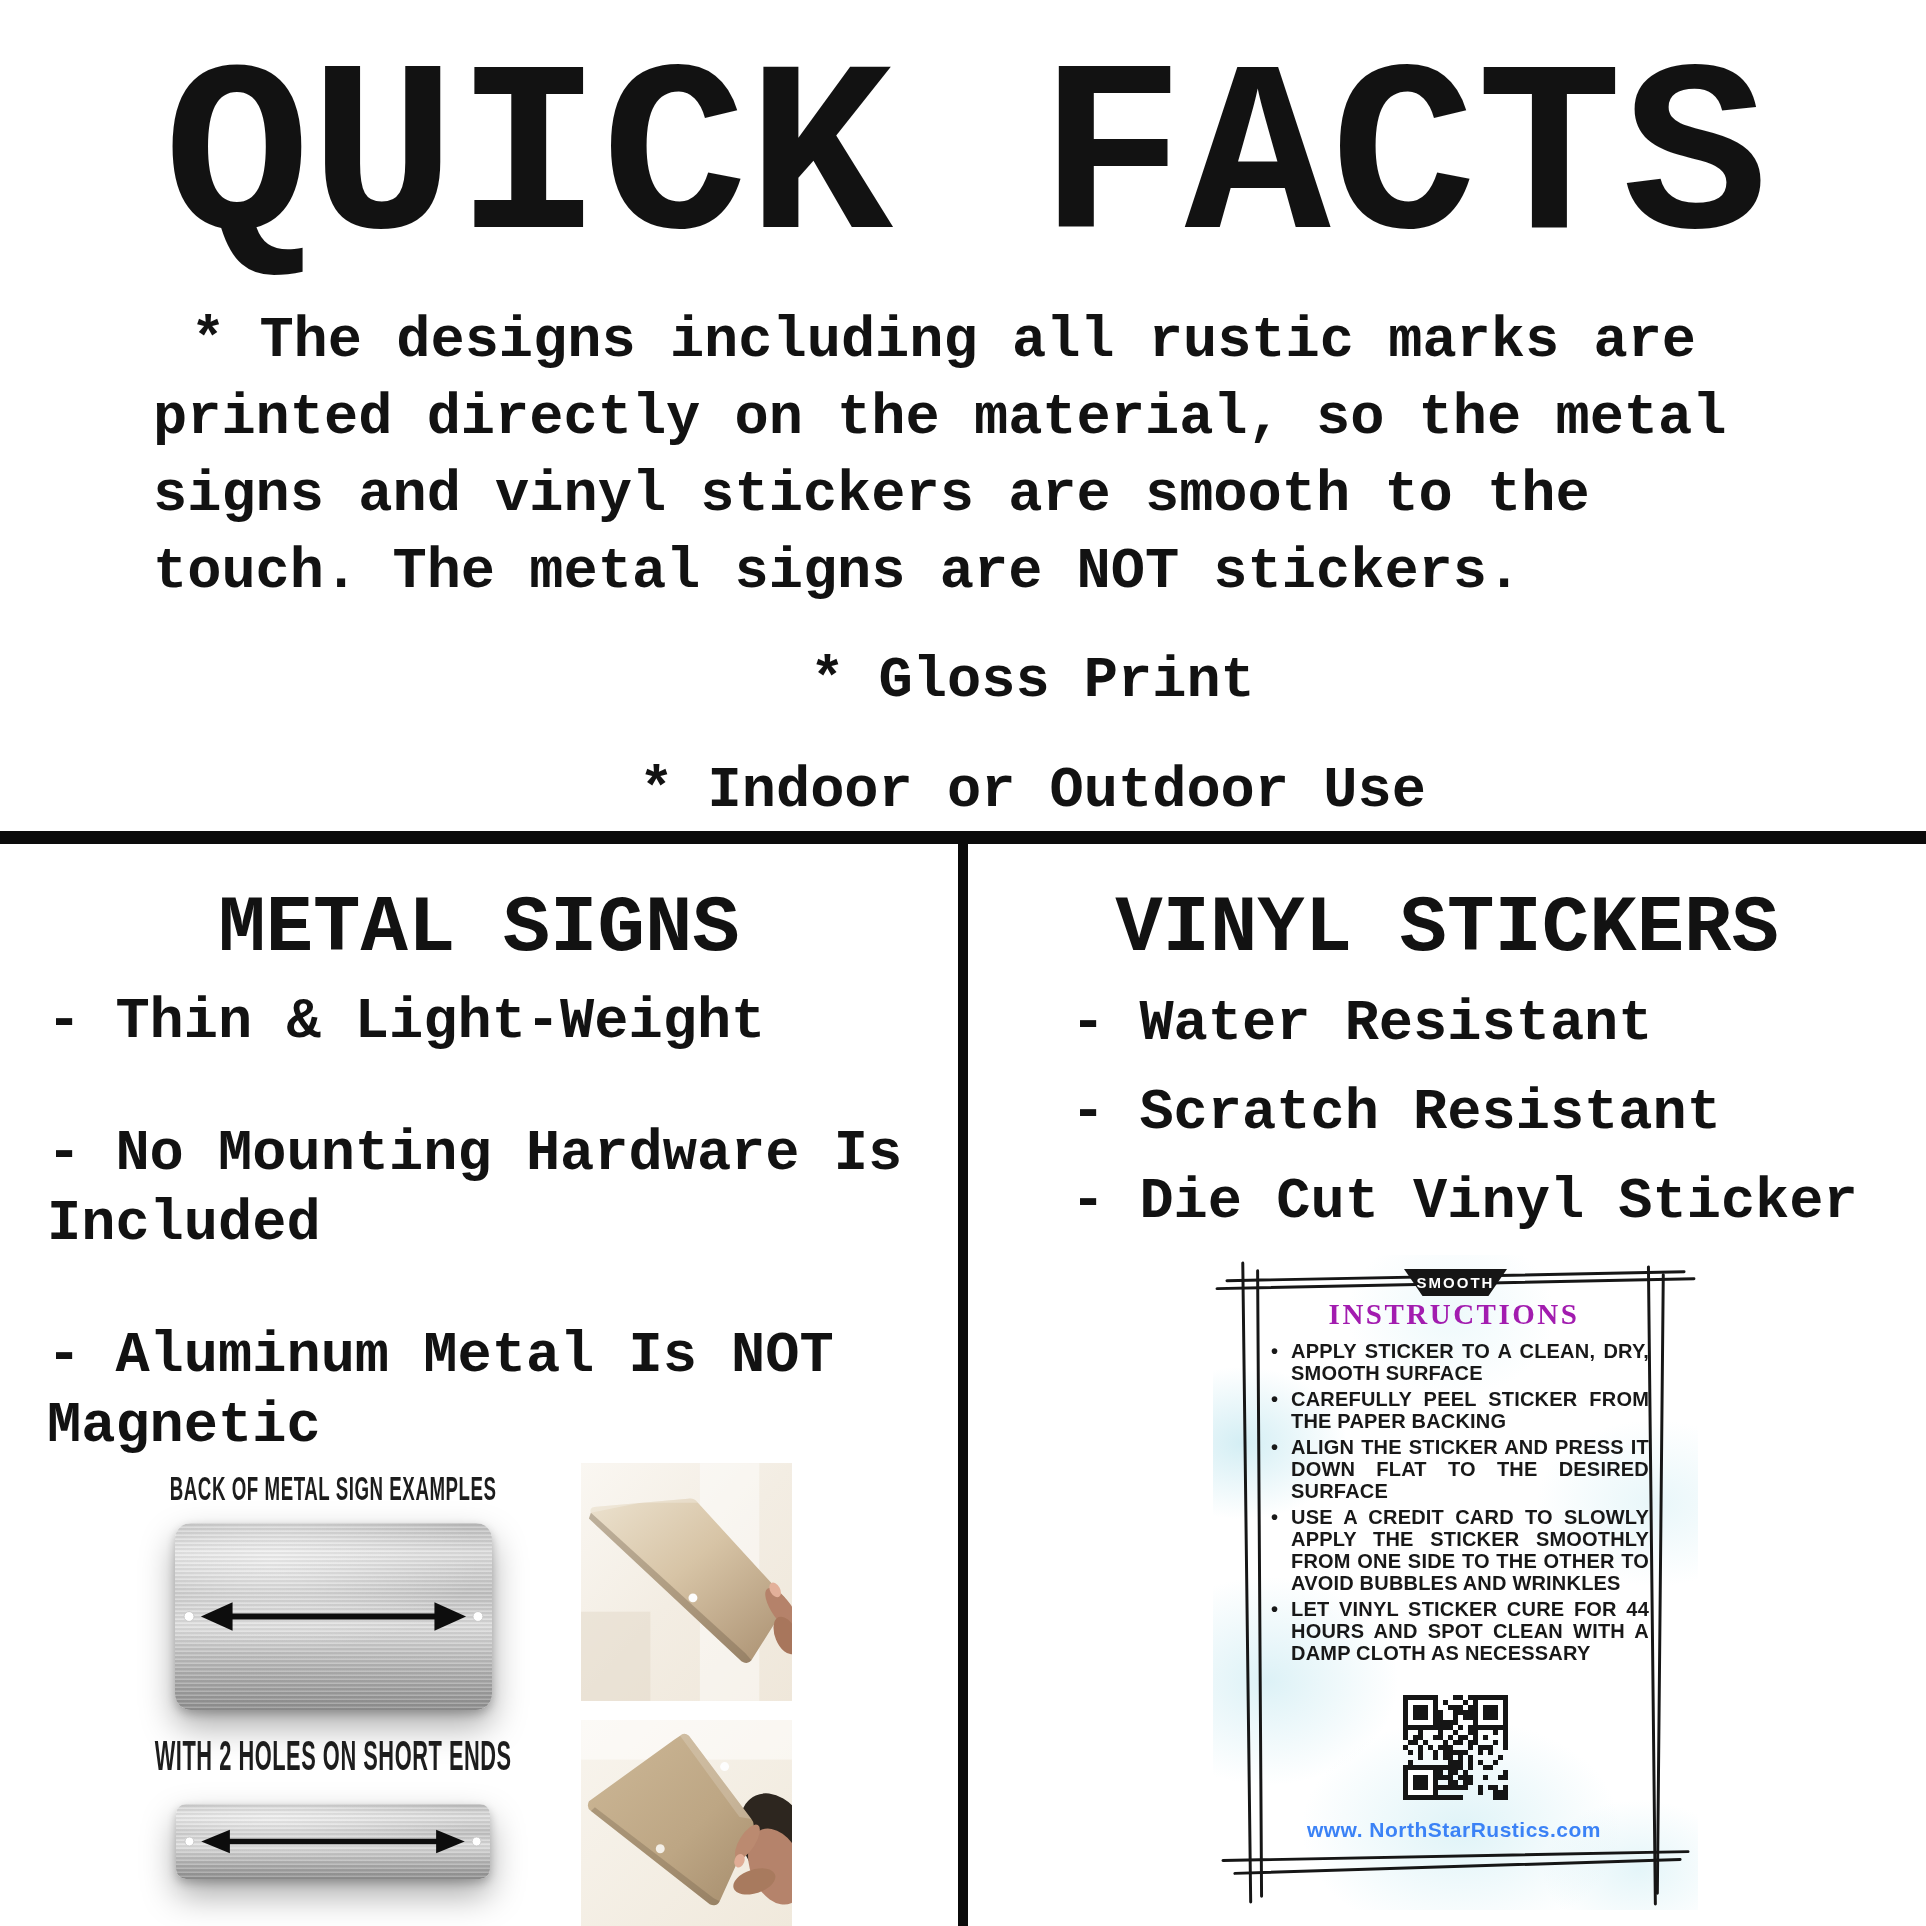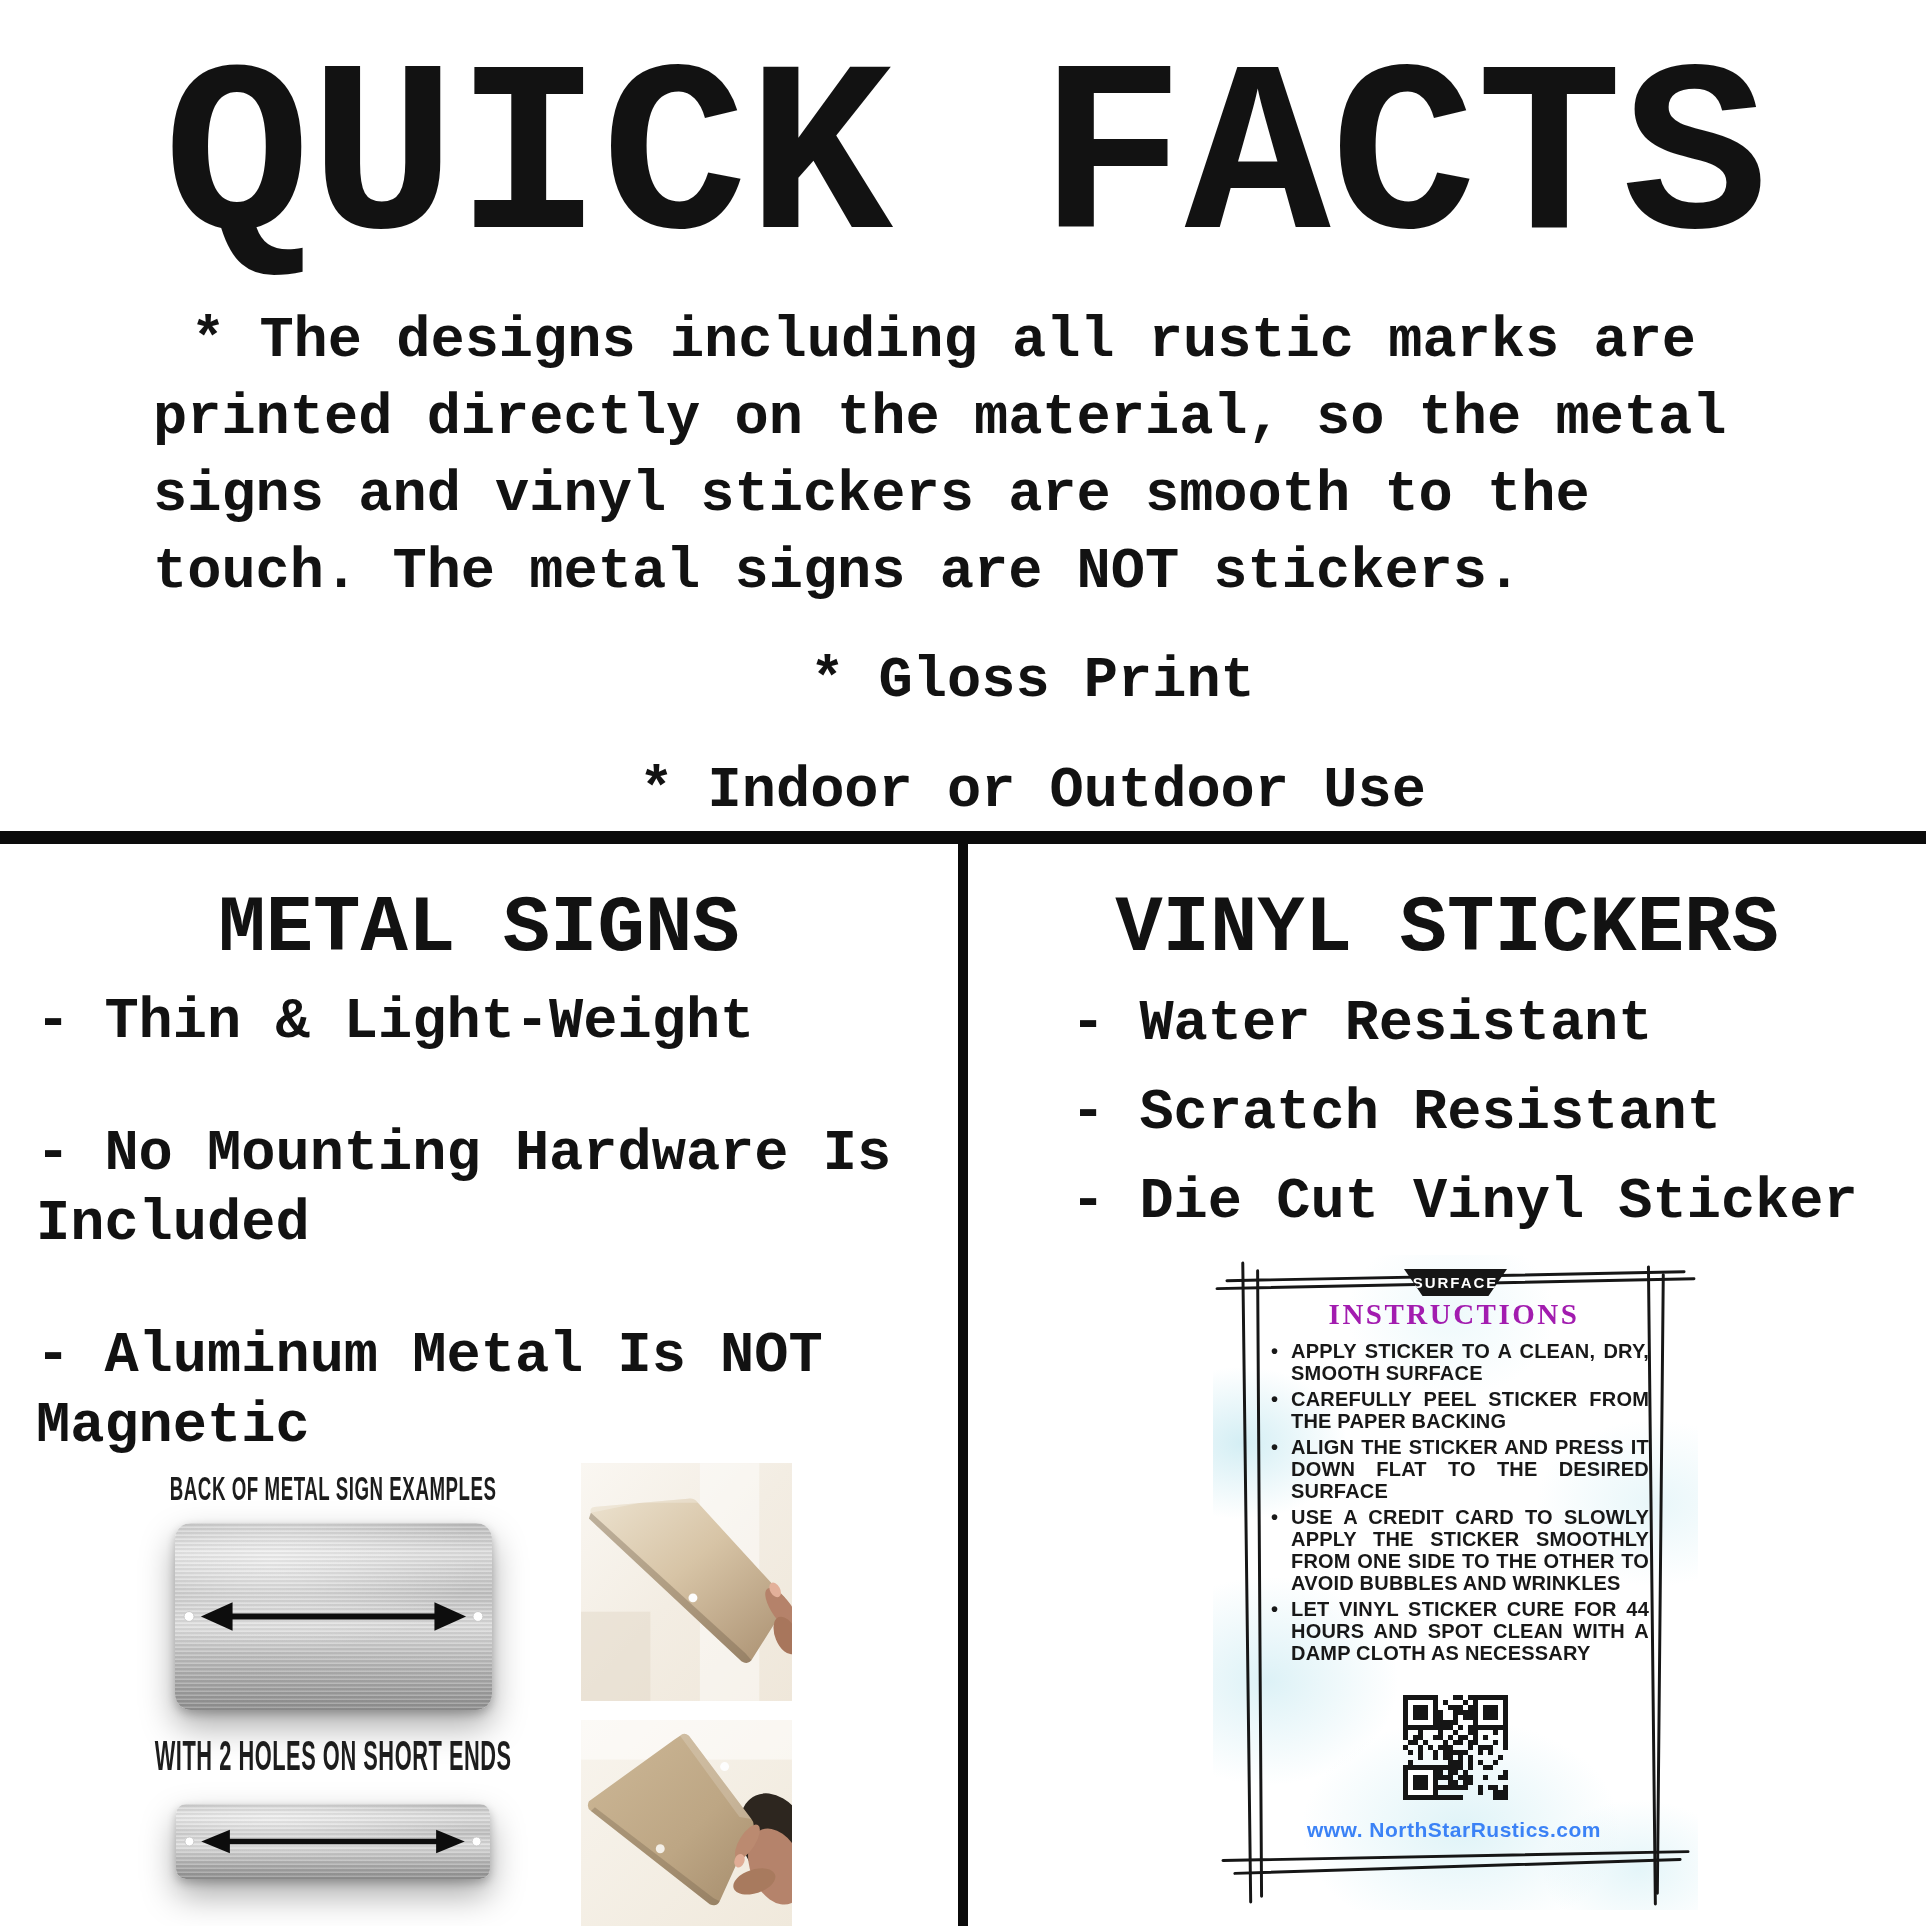"- Thin & Light-Weight" .bullets.left .bullet { margin-left: none -> 11px }
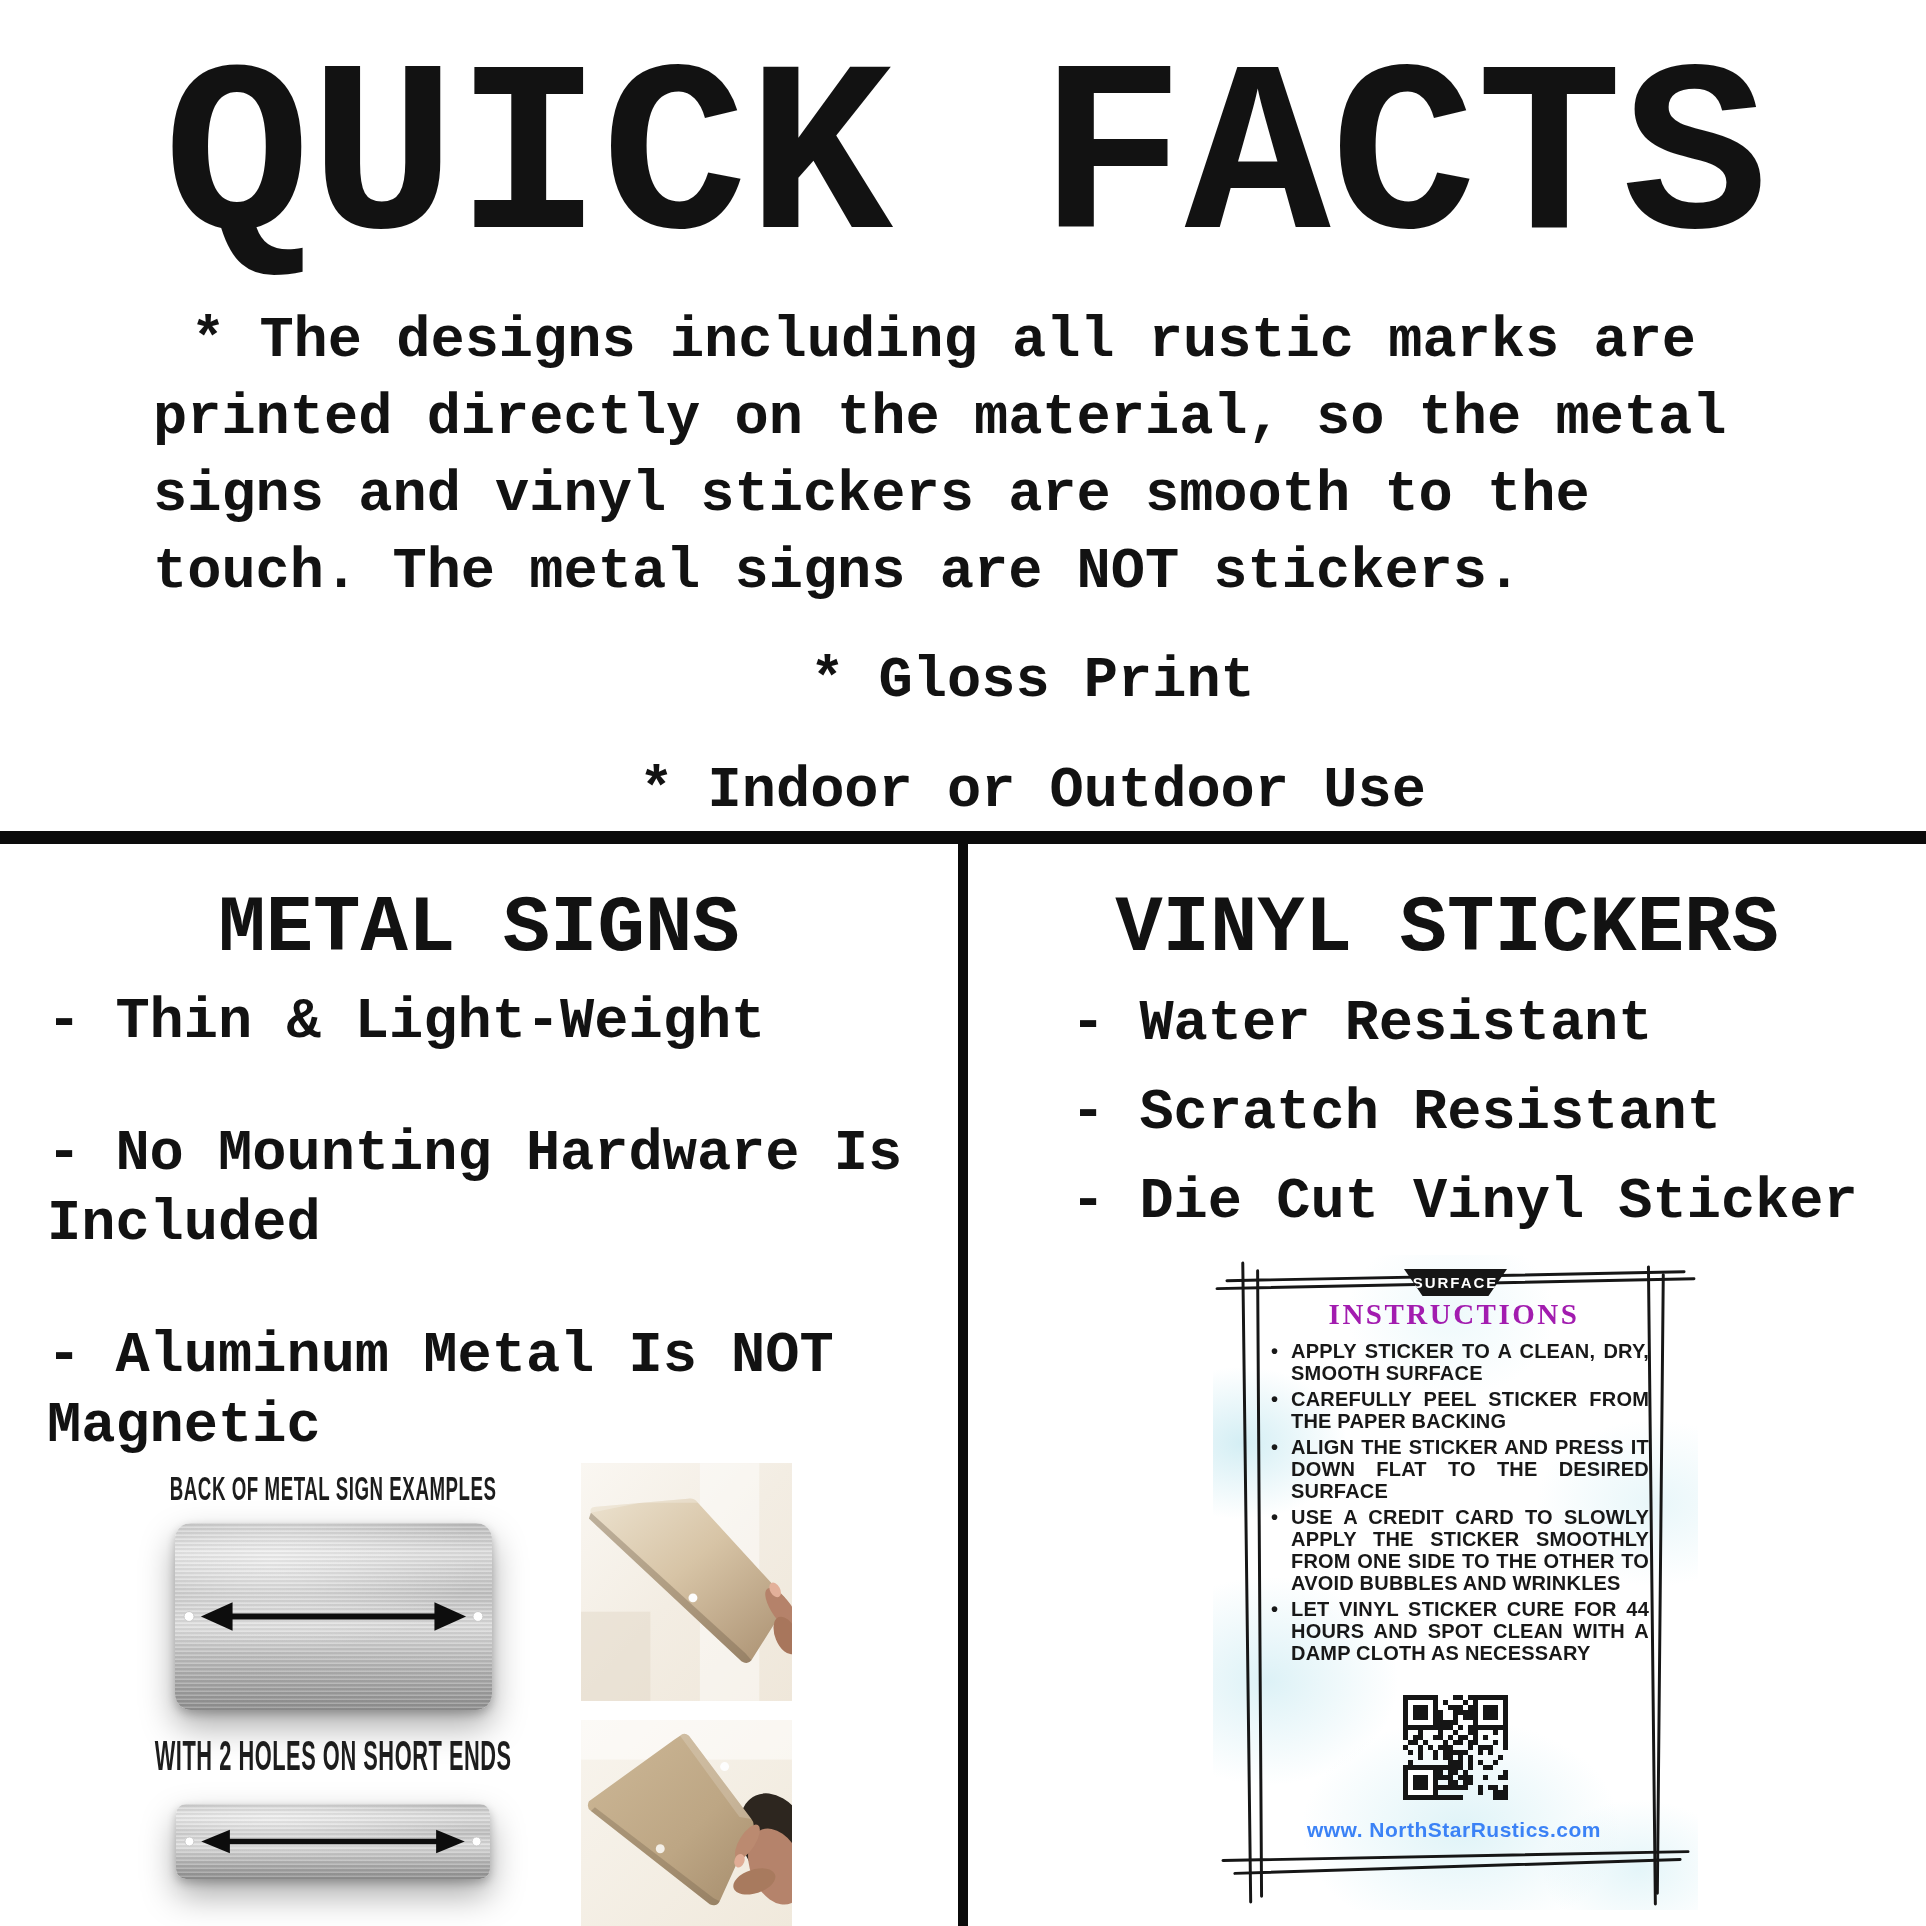"SURFACE" span.sans { text: SURFACE -> SMOOTH }
